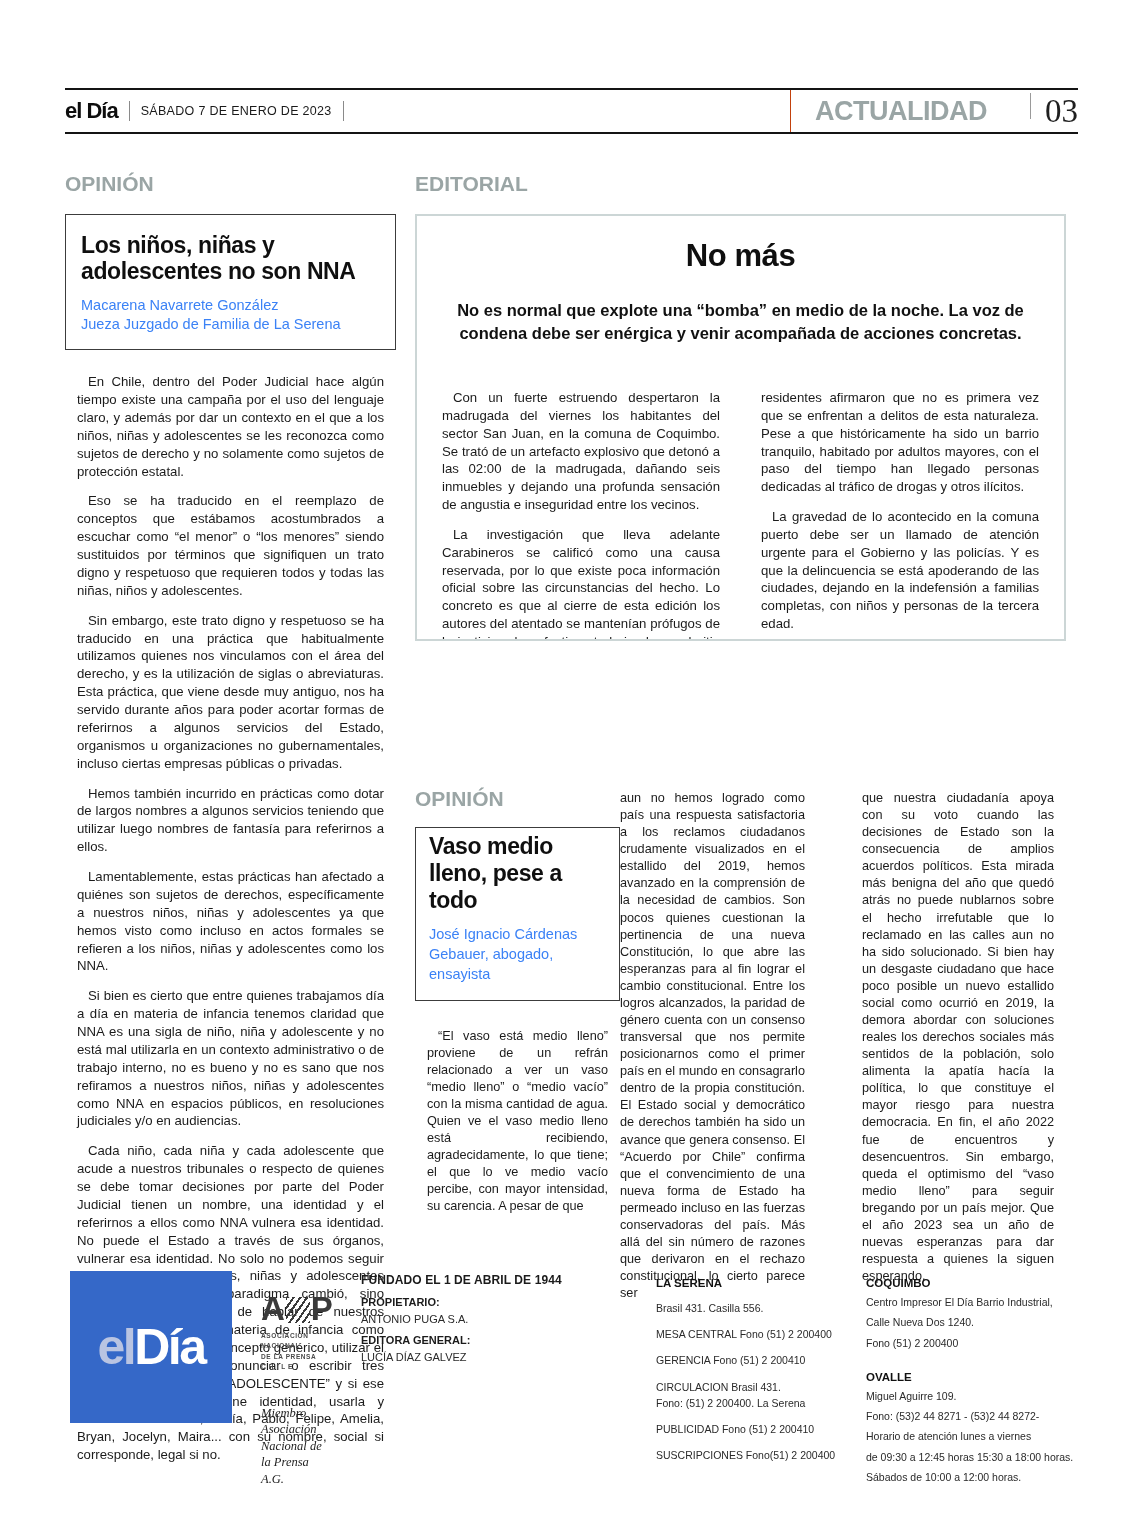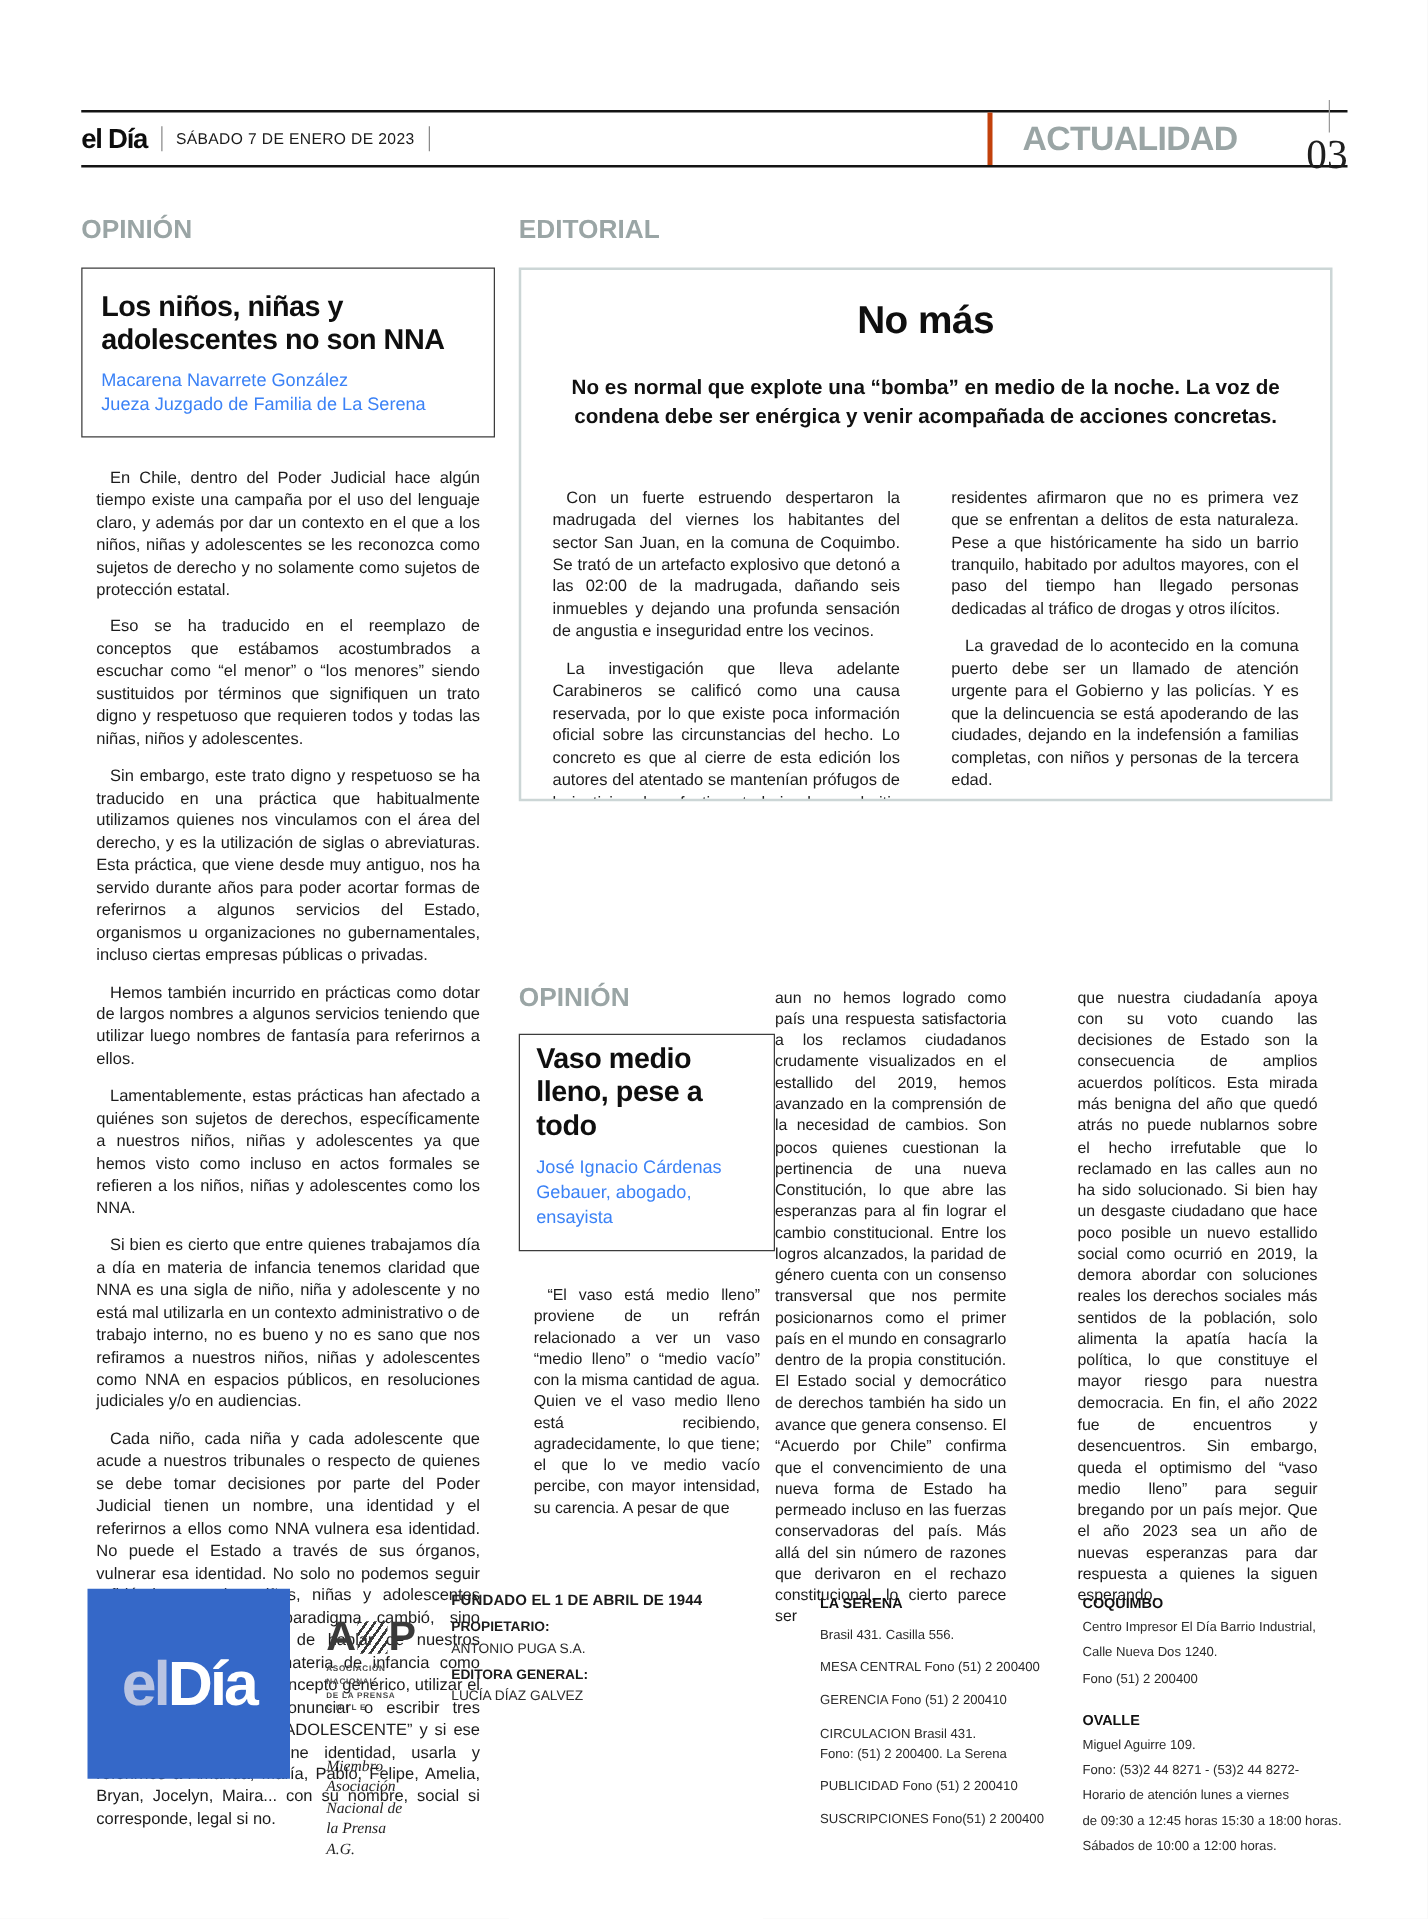"ACTUALIDAD" .header-right { border-left: 4px solid #c2410c -> 1px solid #c2410c }
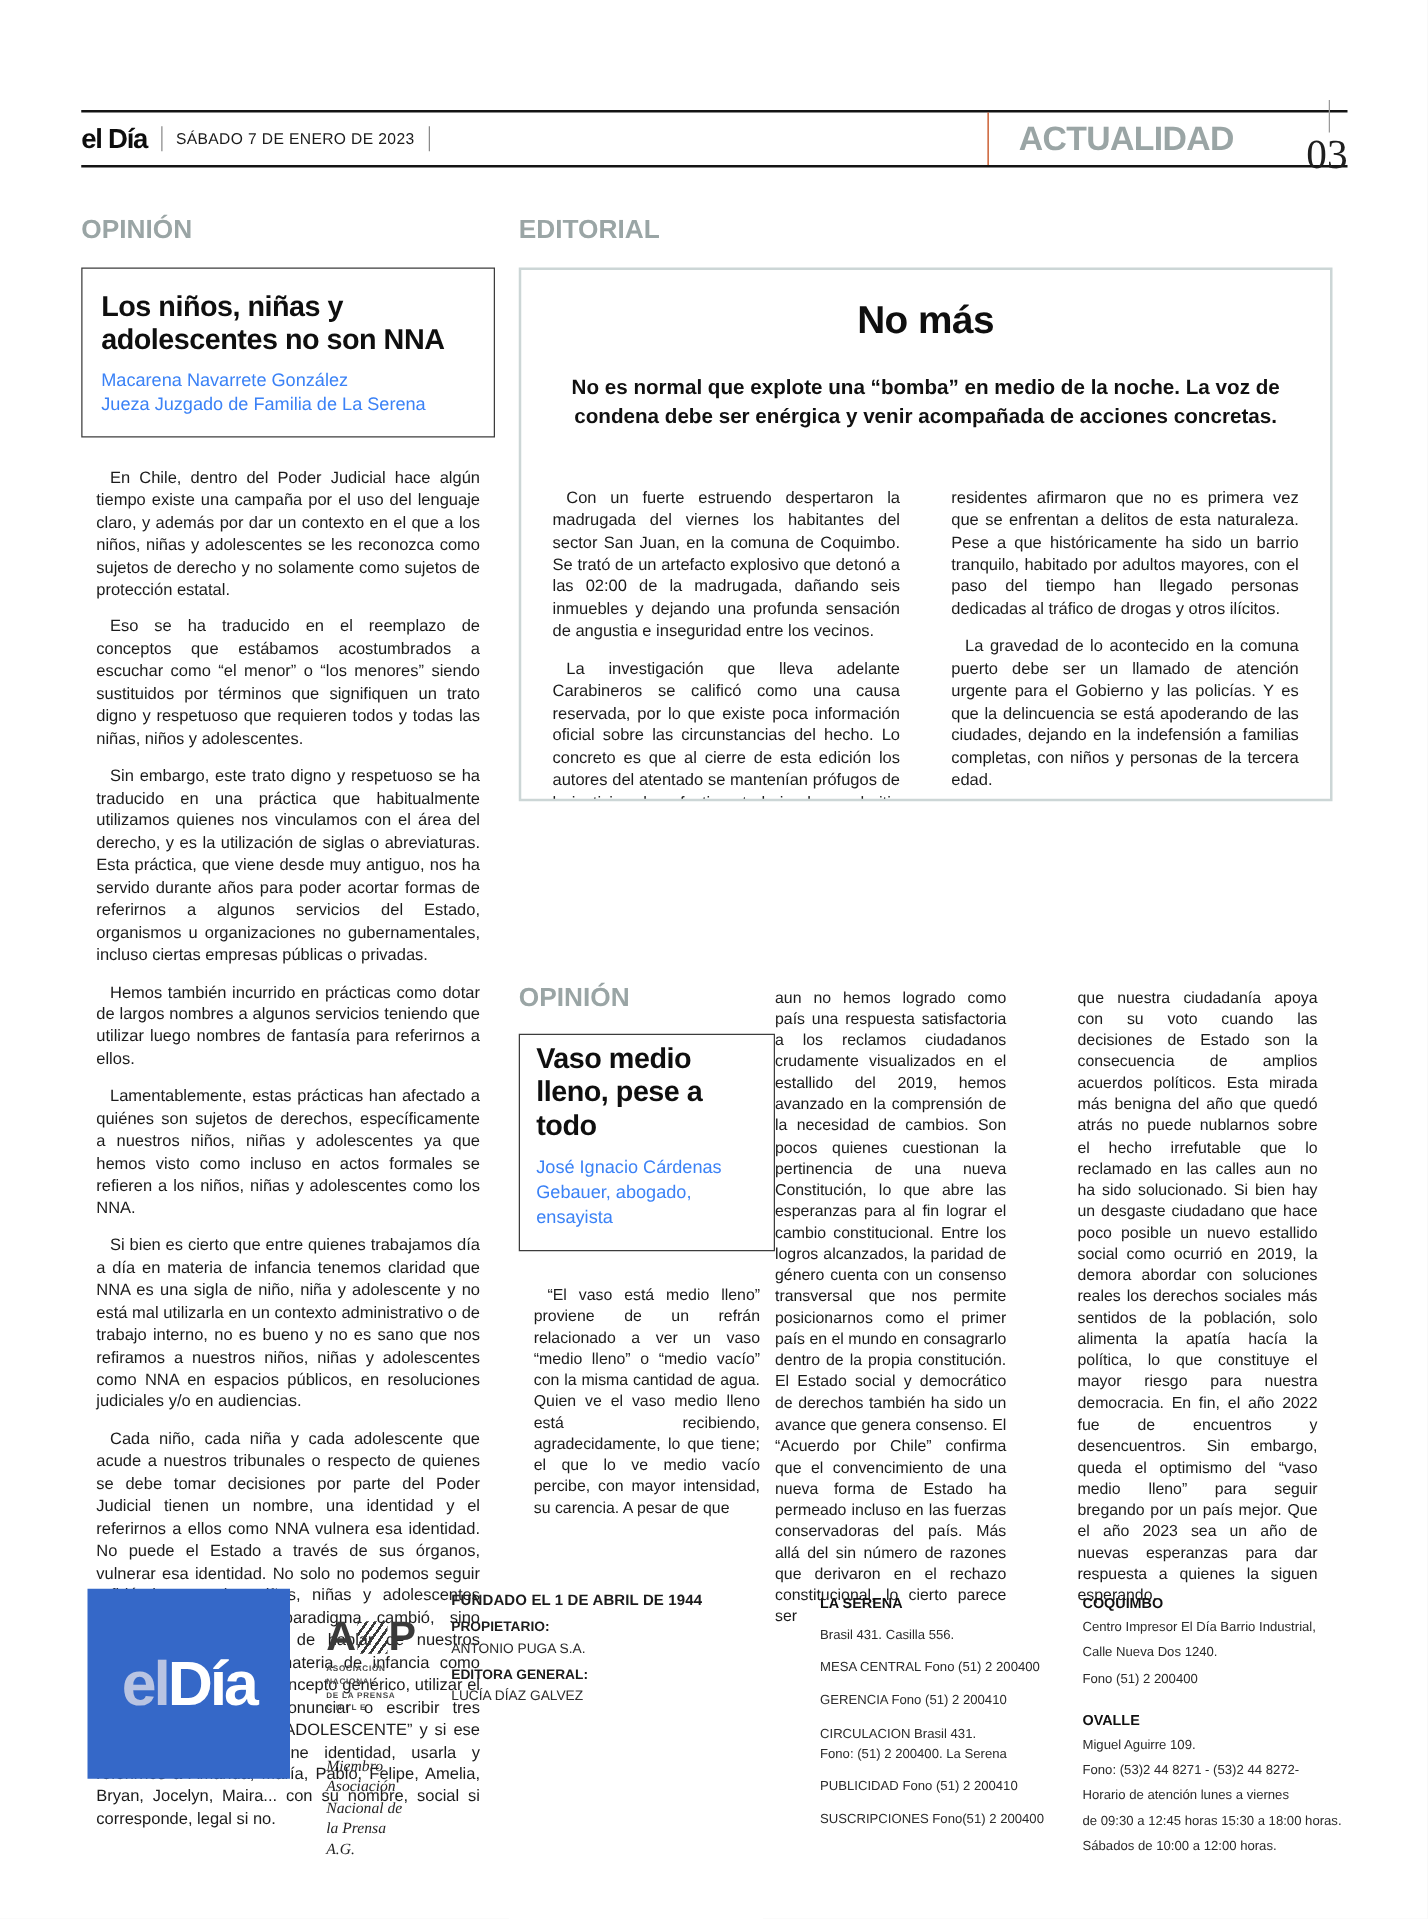"03" .pn-group { align-items: flex-end -> flex-start; flex-direction: column -> none }
